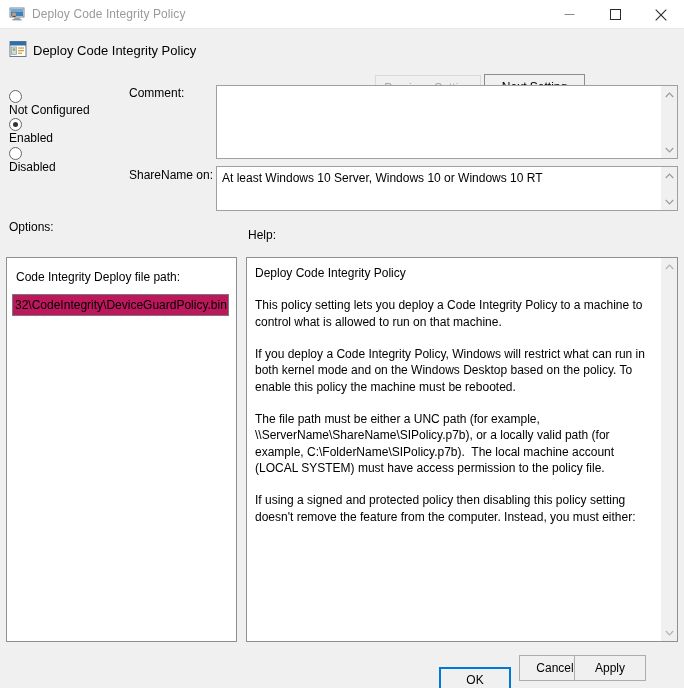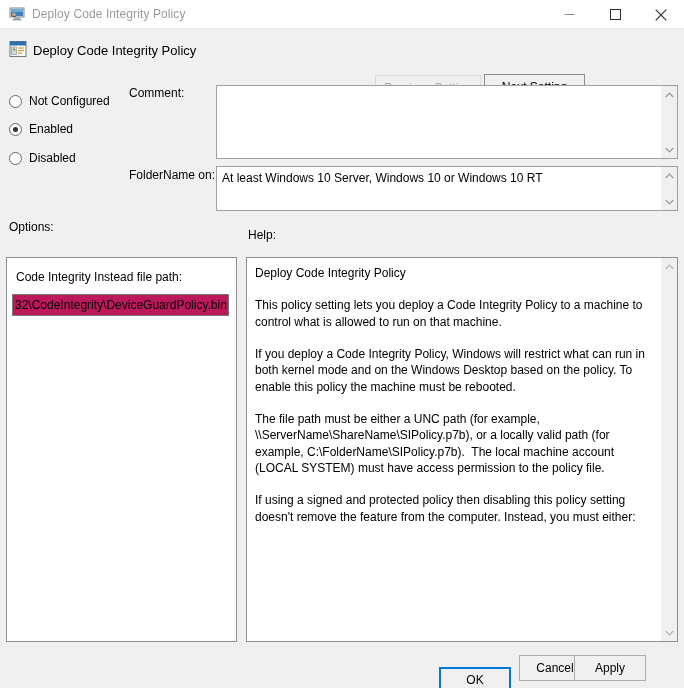"Not Configured" .radio-row { align-items: flex-end -> flex-start; flex-direction: none -> column }
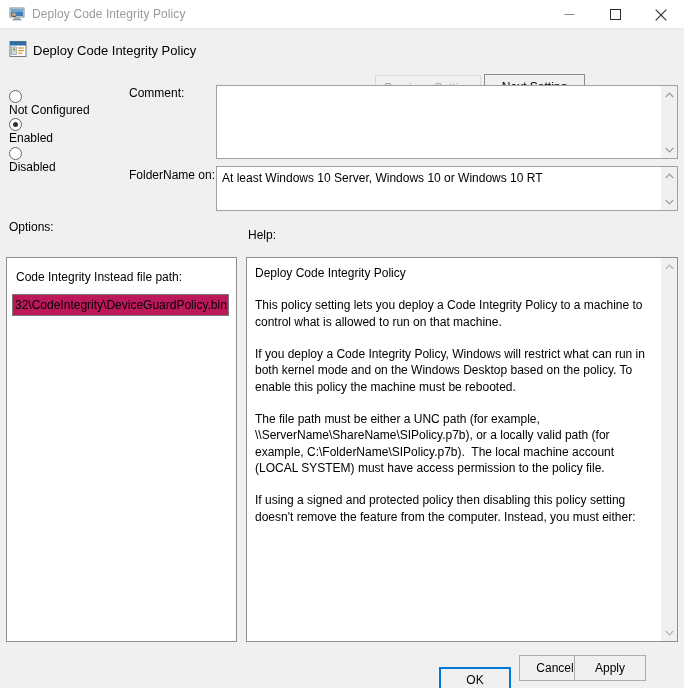"FolderName on:" span.field-label { text: FolderName -> ShareName }
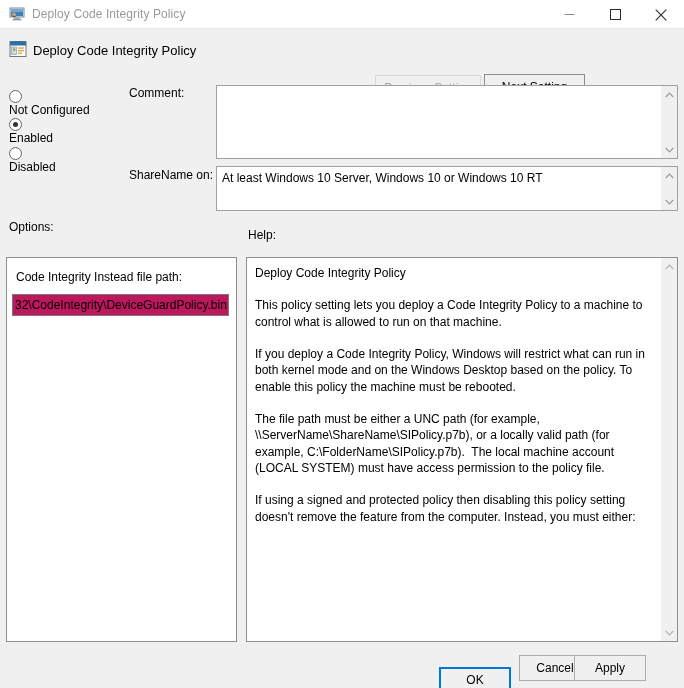"Code Integrity Instead file path:" span.opt-label { text: Instead -> Deploy }
